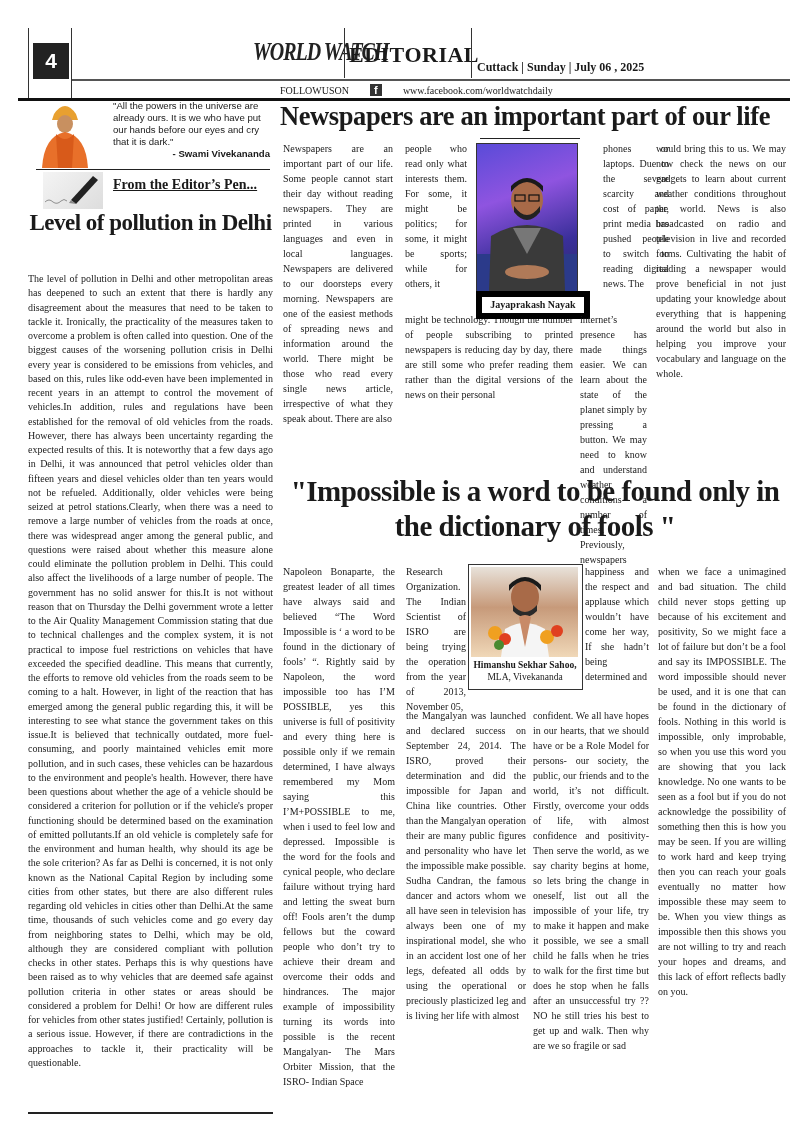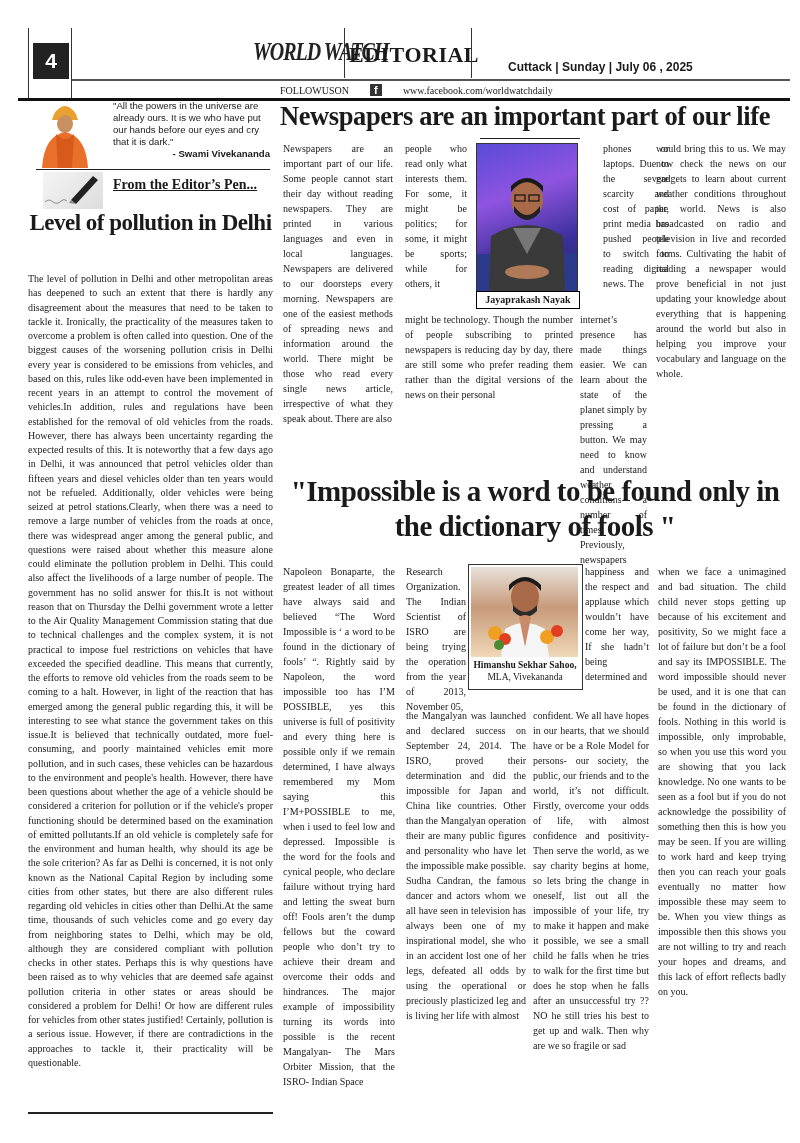"Cuttack | Sunday | July" #dateline { font-family: Liberation Sans, sans-serif -> Liberation Serif, serif; margin-left: 31px -> none }
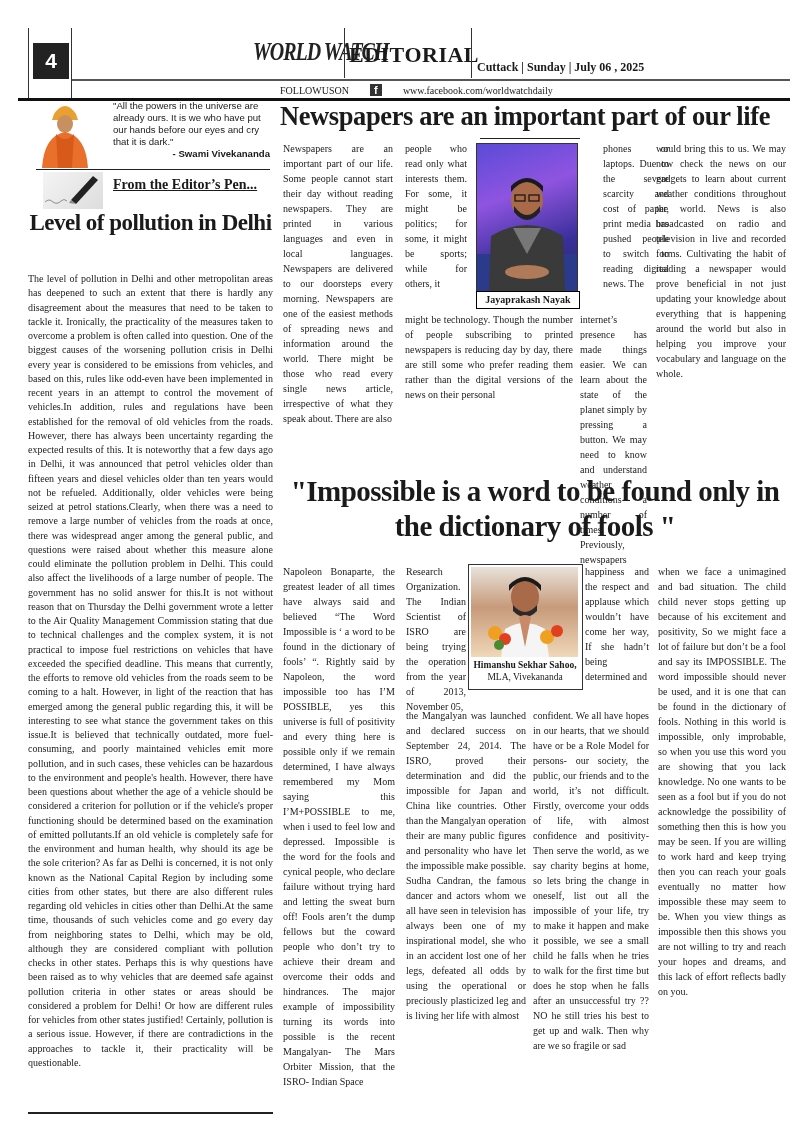"Jayaprakash Nayak" #a1-caption { border: 1px solid #000000 -> 6px solid #000000 }
